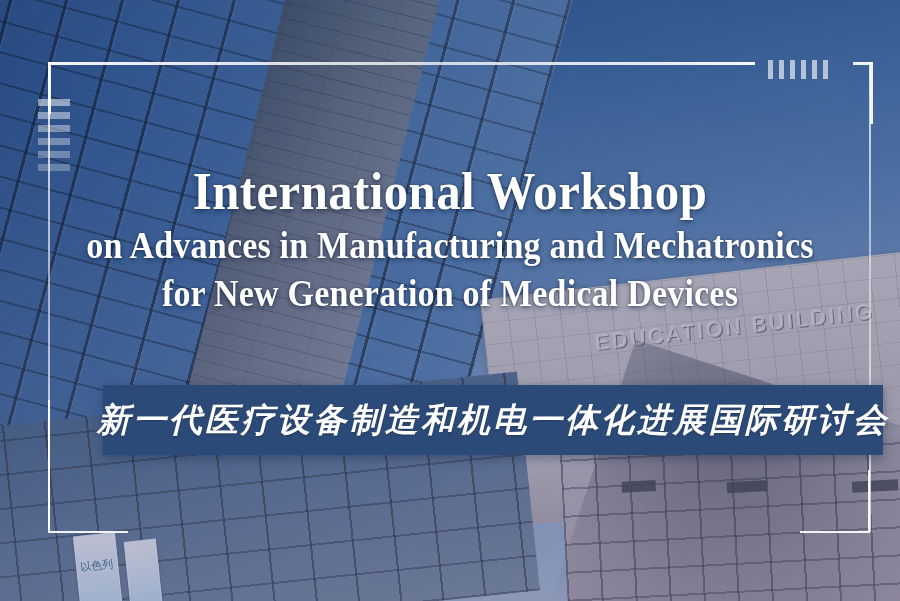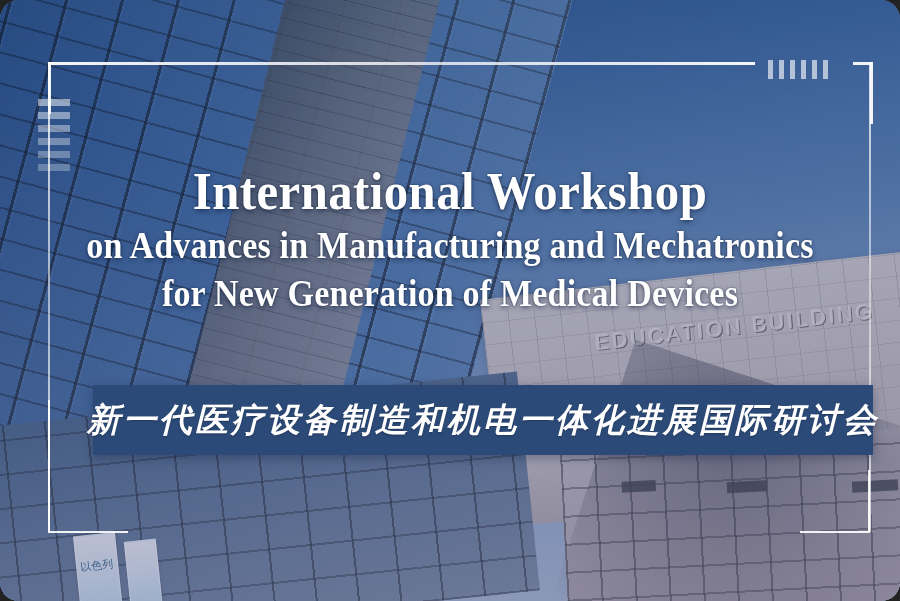"International Workshop" #poster { border-radius: 19px -> none }
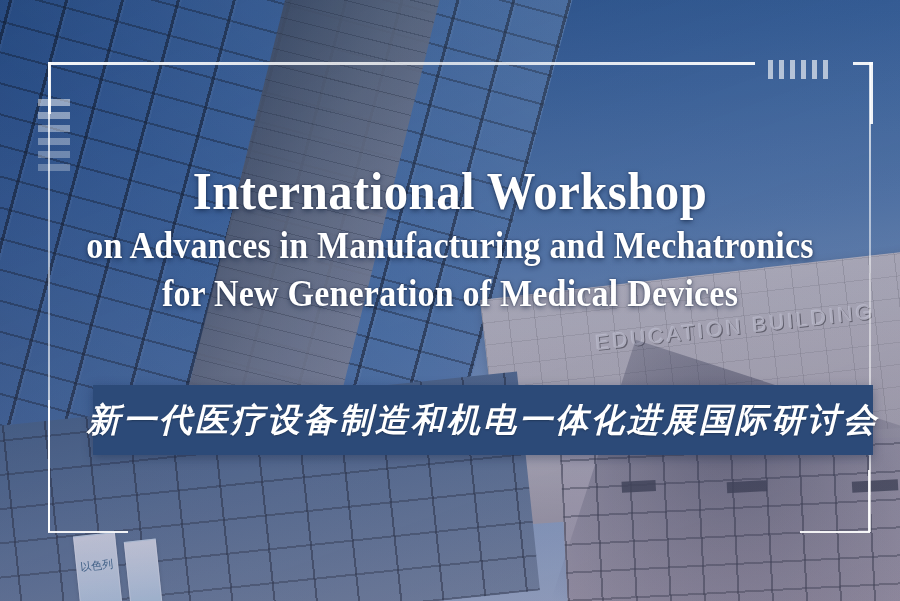"新一代医疗设备制造和机电一体化进展国际研讨会" .cn-banner { left: 93px -> 103px }
